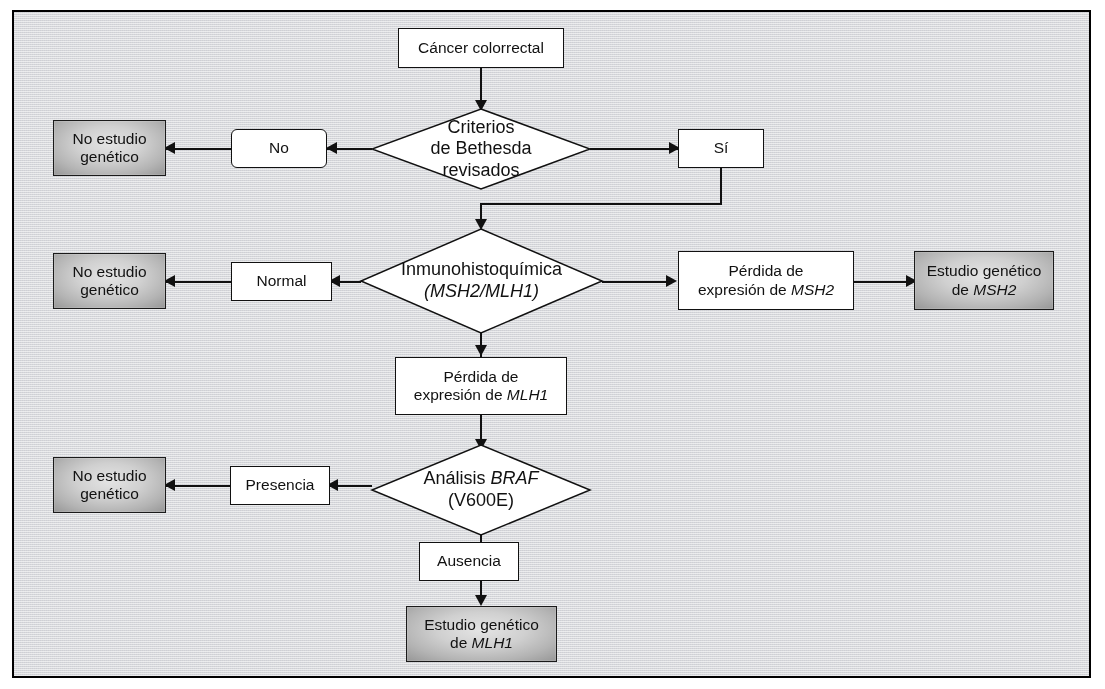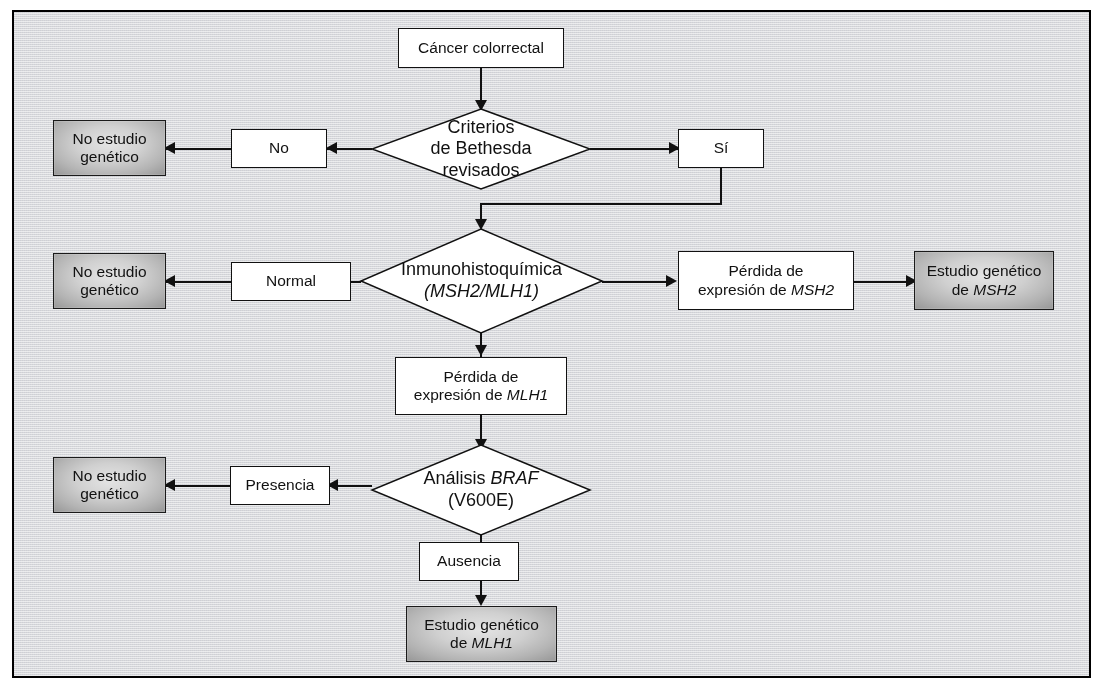"No" div.node { border-radius: none -> 6px }
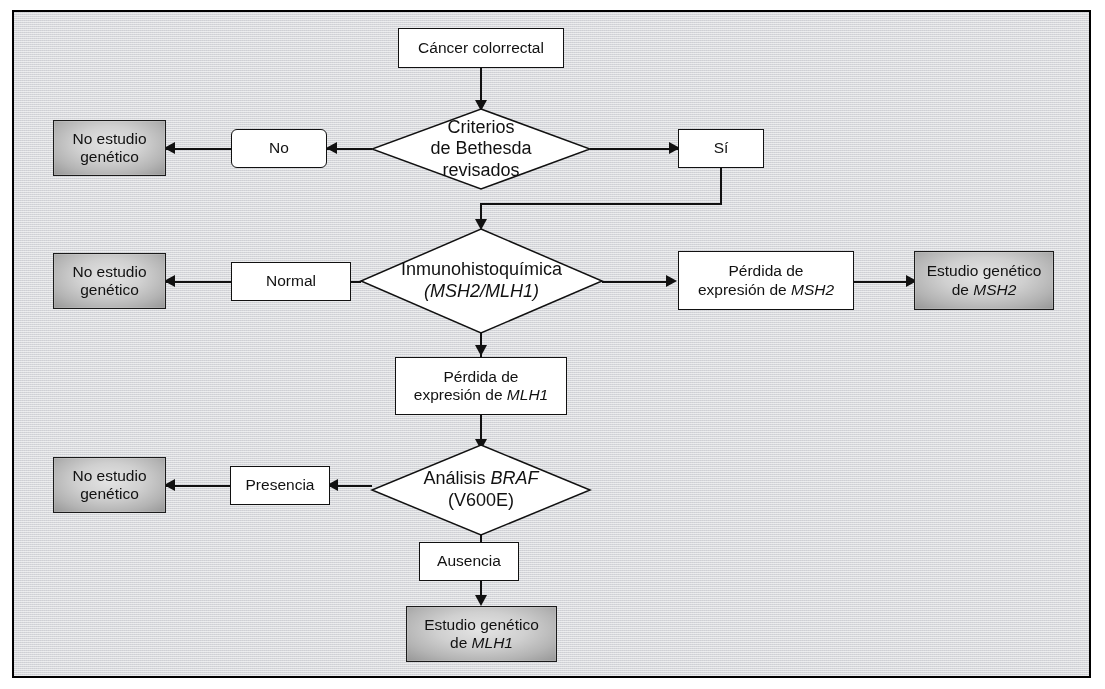"Normal" div.node { width: 120px -> 101px }
